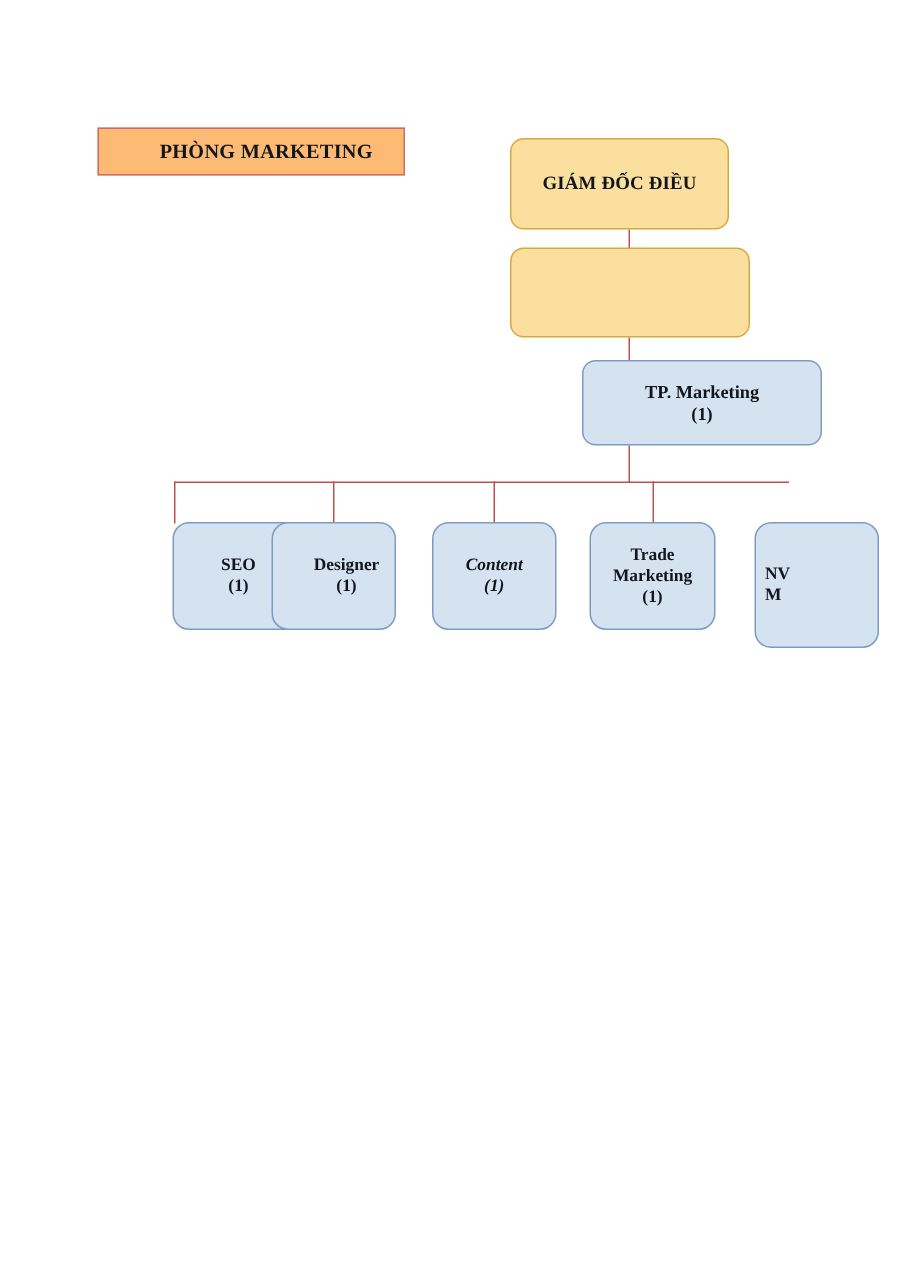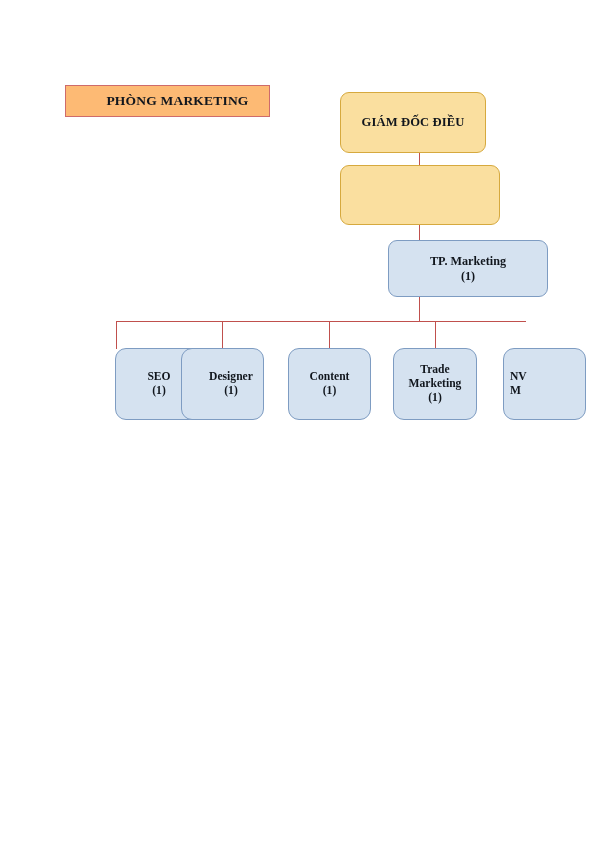"Content" div.node { font-style: none -> italic }
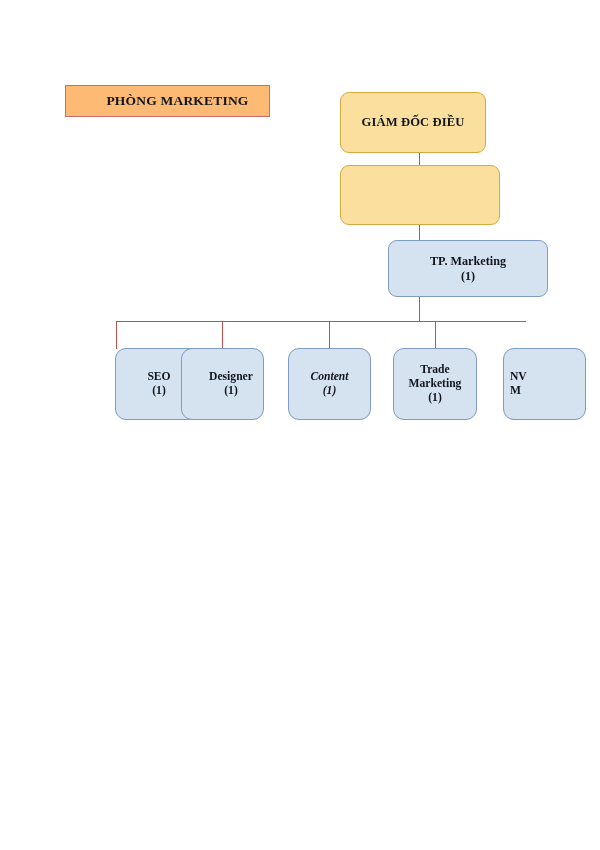"NV" div.node { height: 72px -> 84px }
